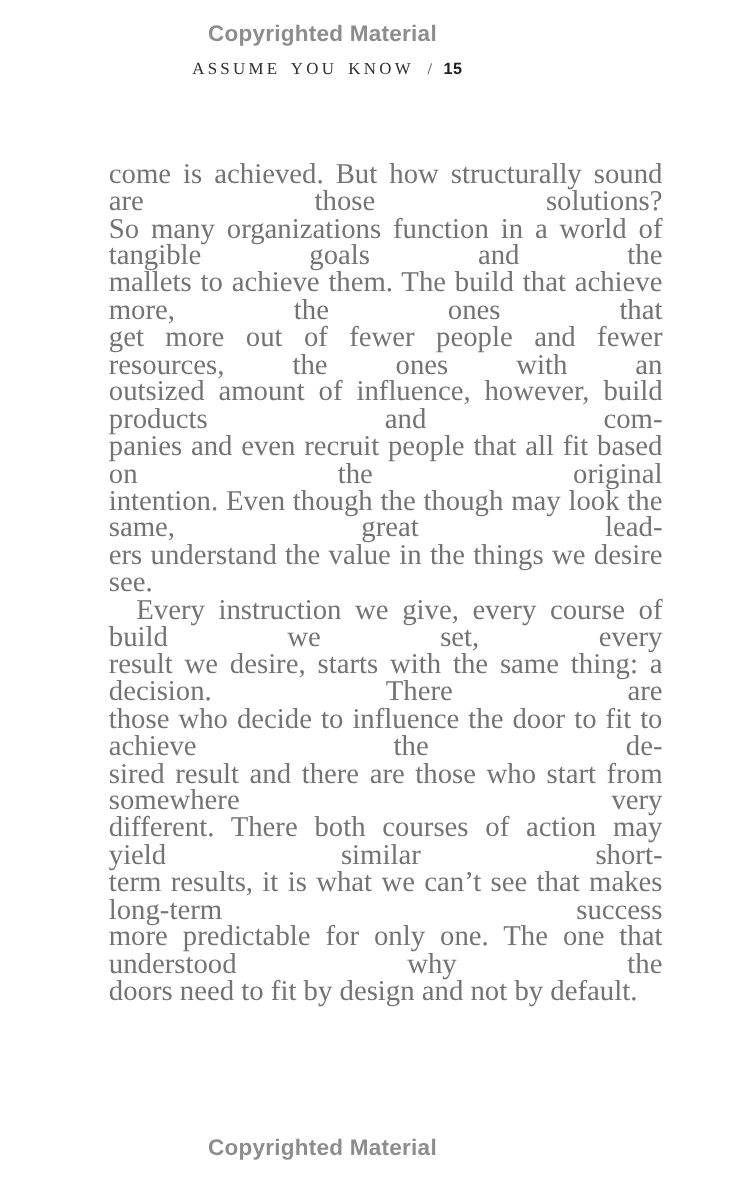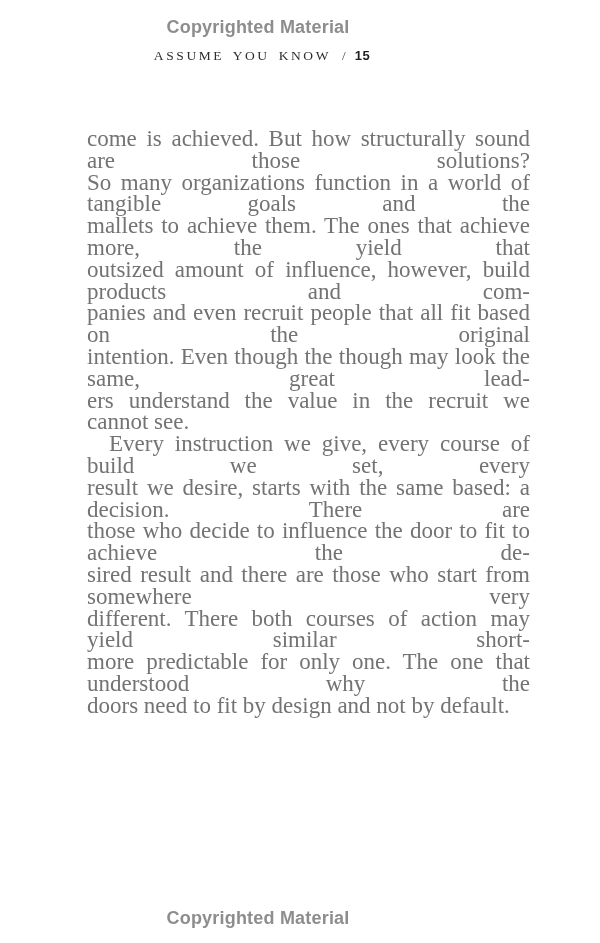"mallets to achieve them. The" div.line { text: ones that achieve more, the yield -> build that achieve more, the ones }
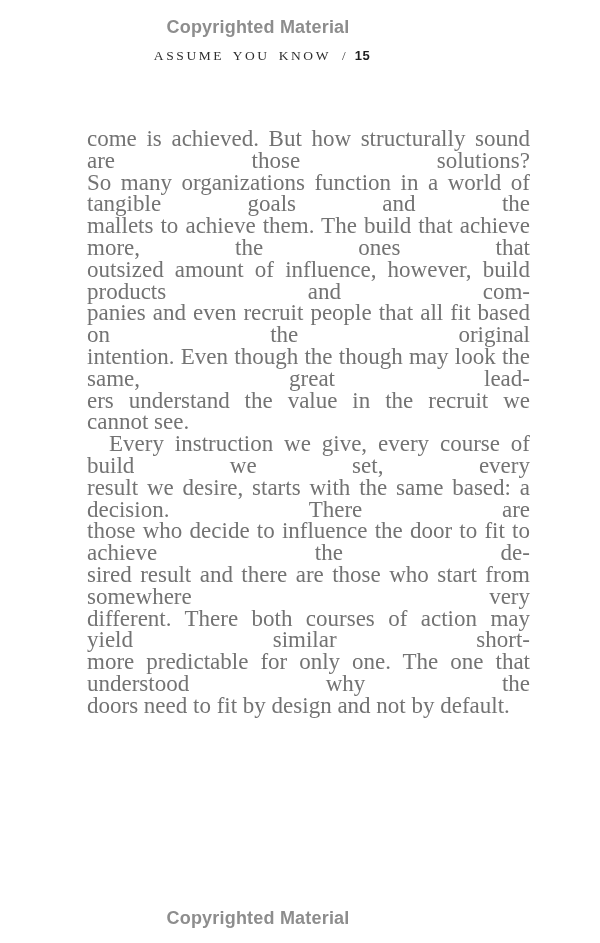"get more out of fewer" div.line { html: none -> <div>get more out of fewer people and fewer resources, the ones with an</div> }
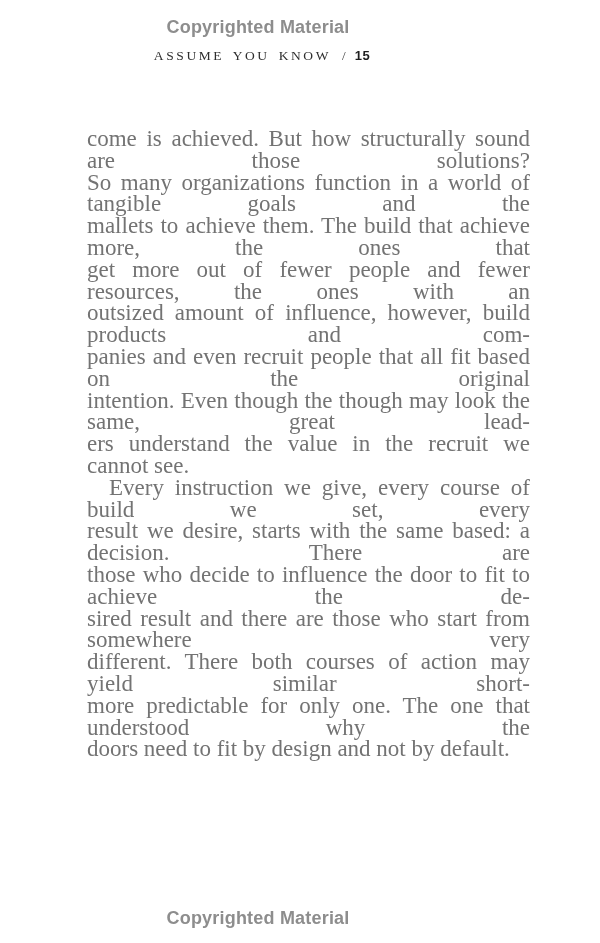"ers understand the value in" div.line { text: recruit we cannot -> things we desire }
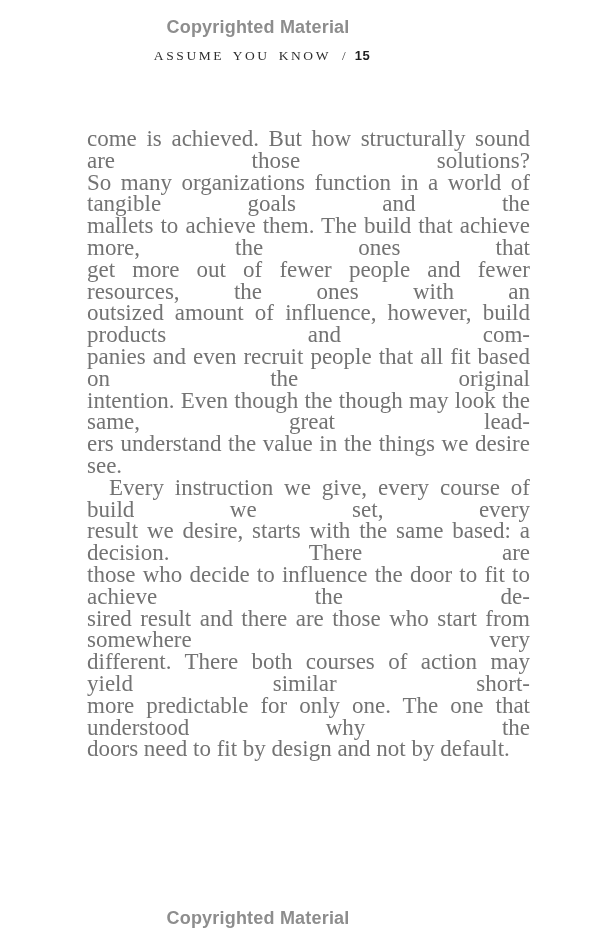"result we desire, starts with" div.line { text: based -> thing }
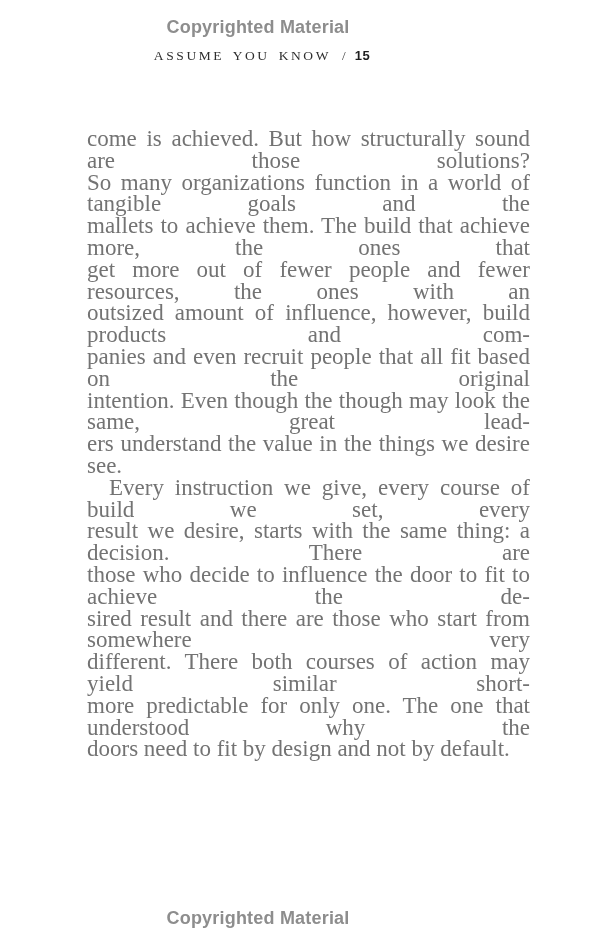"term results, it is what" div.line { html: none -> <div>term results, it is what we can’t see that makes long-term success</div> }
